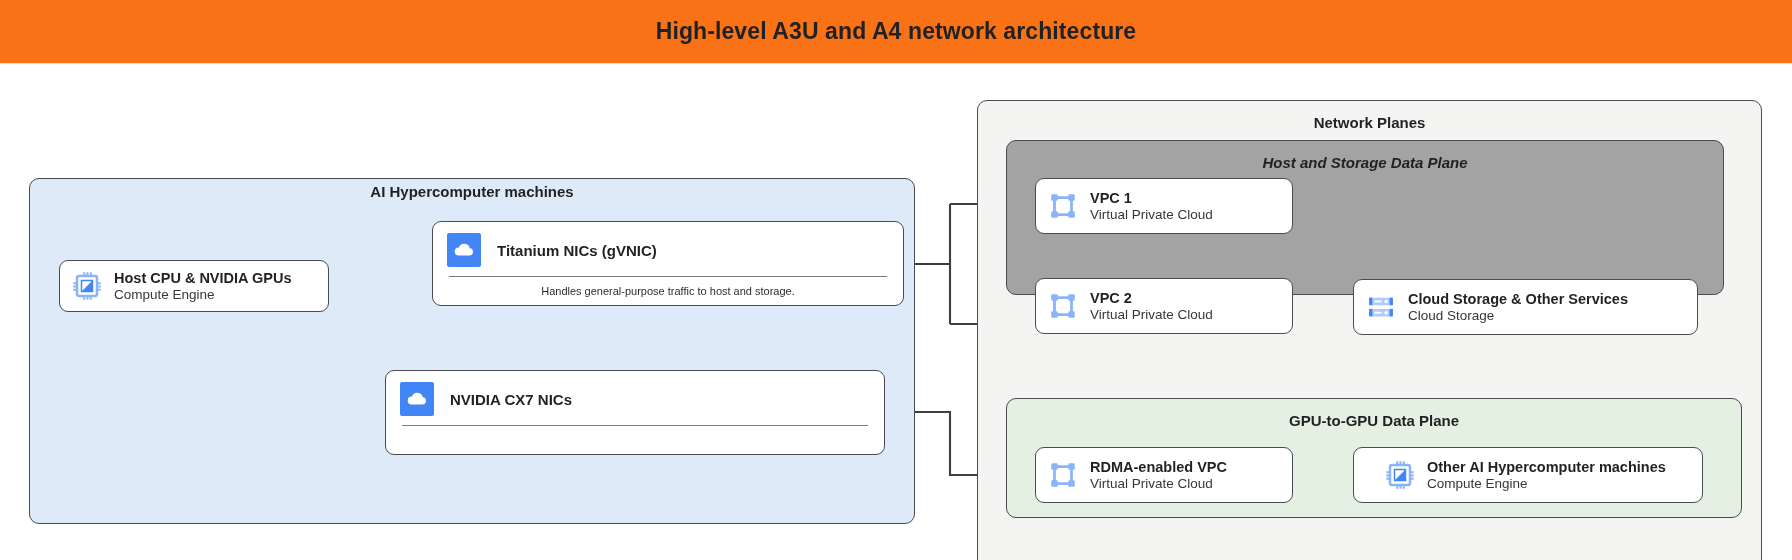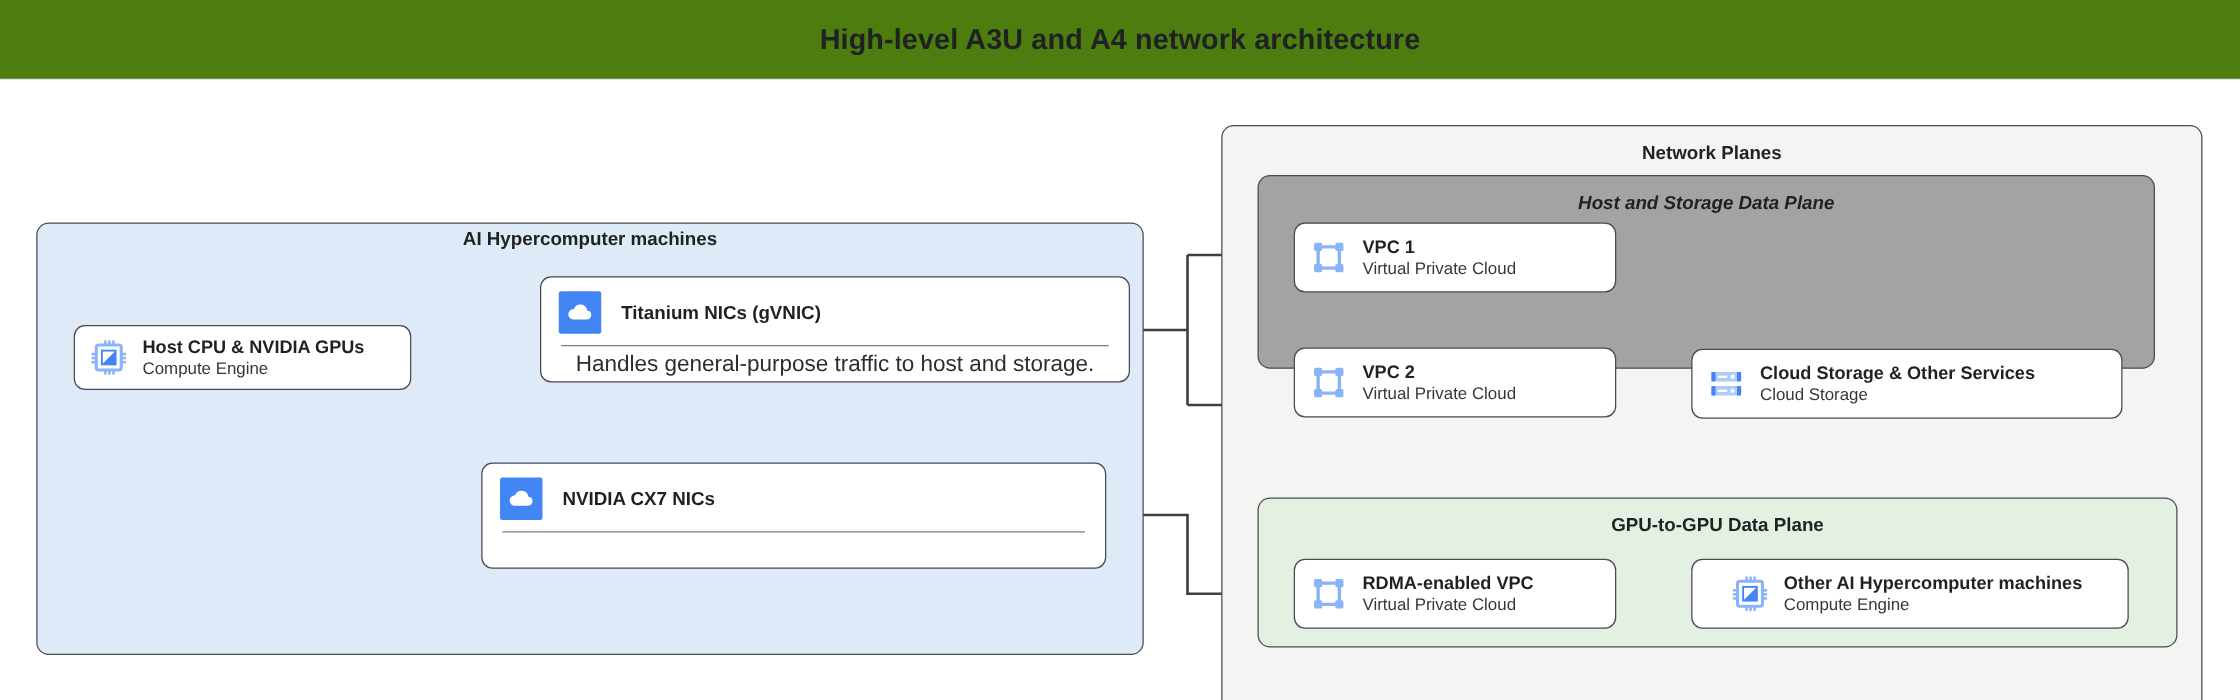"High-level A3U and A4 network" .header { background: #4d7c0f -> #f97316 }
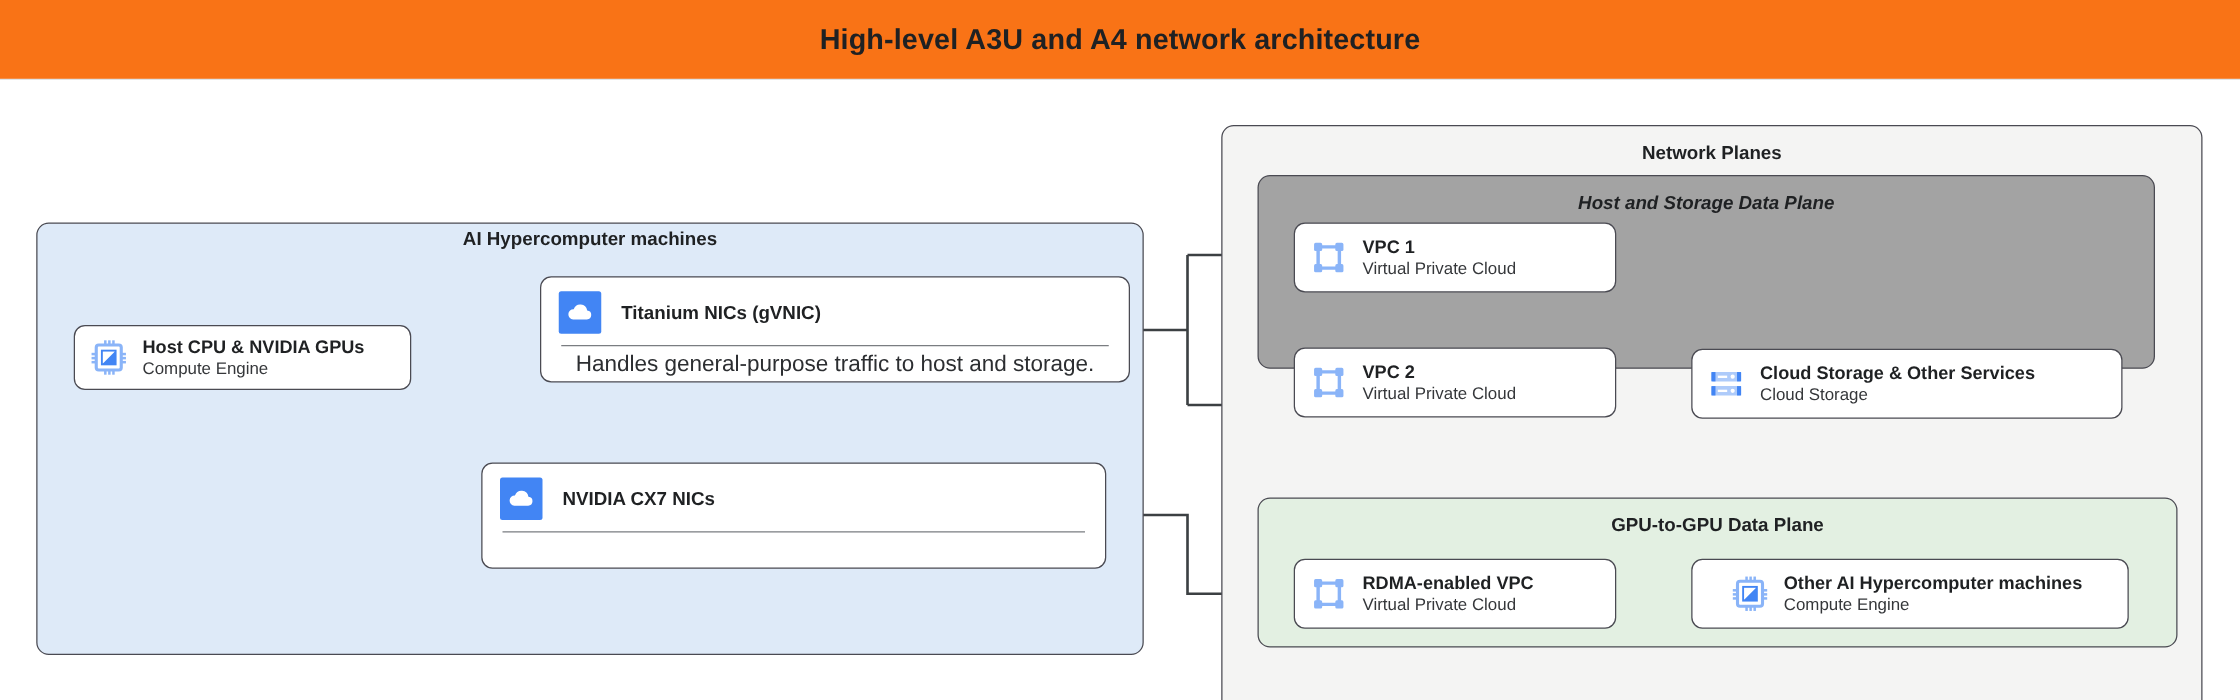"Handles general-purpose traffic to host" .card-caption { font-size: 18px -> 11px }
